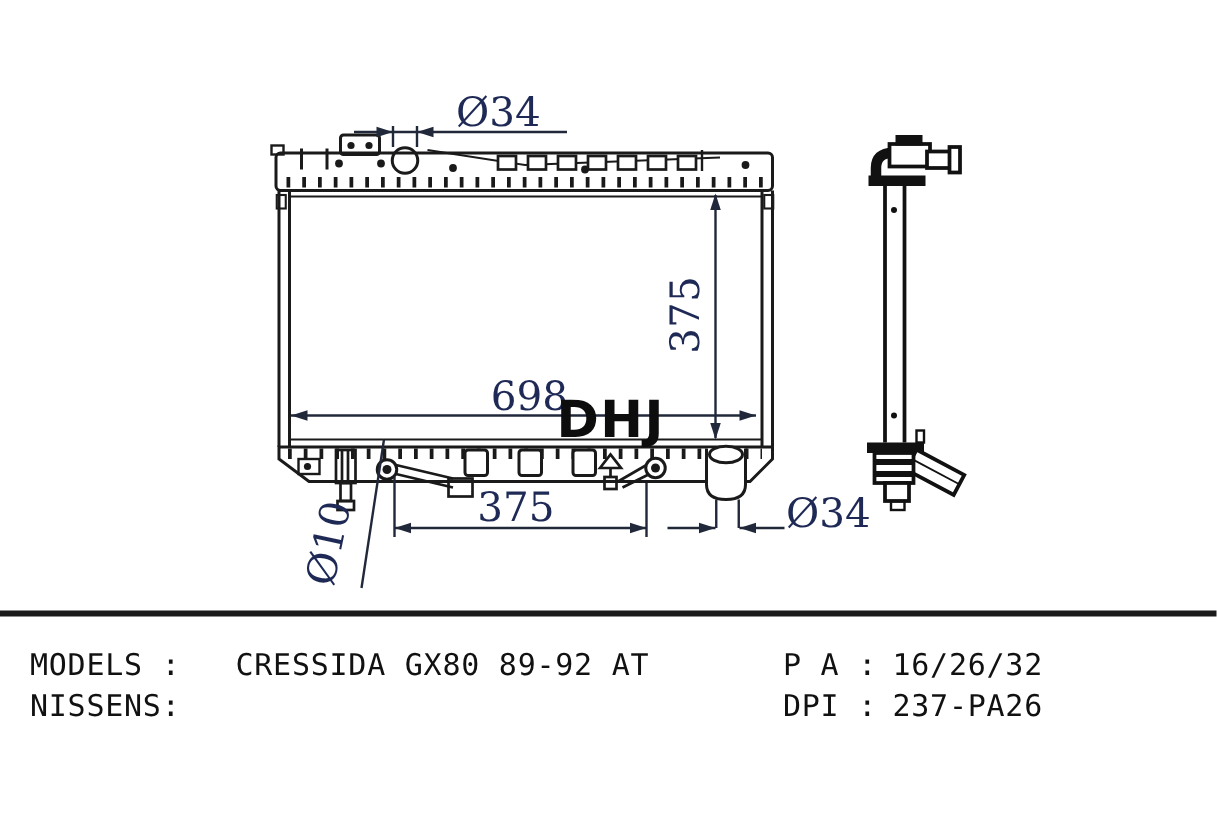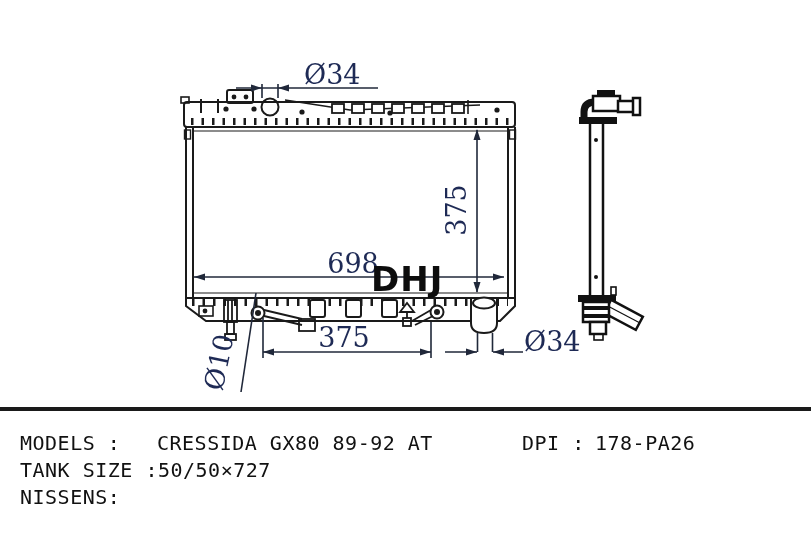"P A : 16/26/32" div.spec-row { html: none -> <div> <span>P A :</span><span>16/26/32</span> </div> }
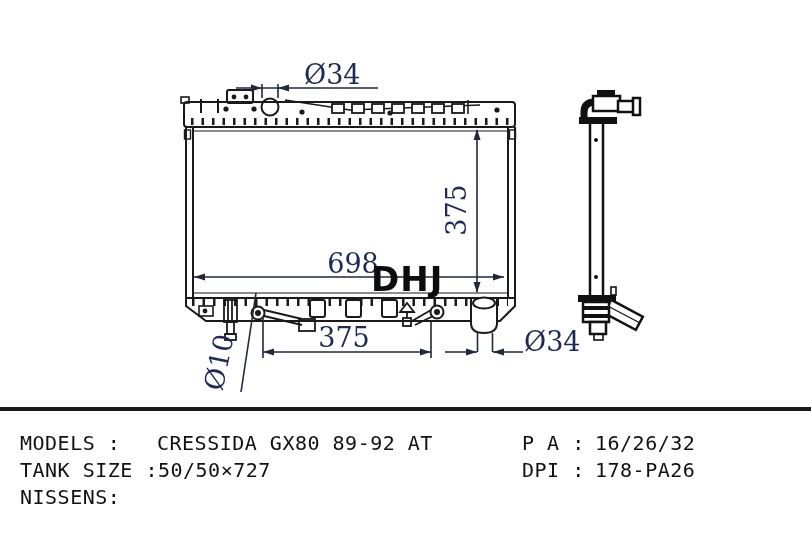"TANK SIZE :50/50×727" div.spec-row { html: <div> <span>TANK SIZE :</span><span>50/50×727</span> </div> -> none }
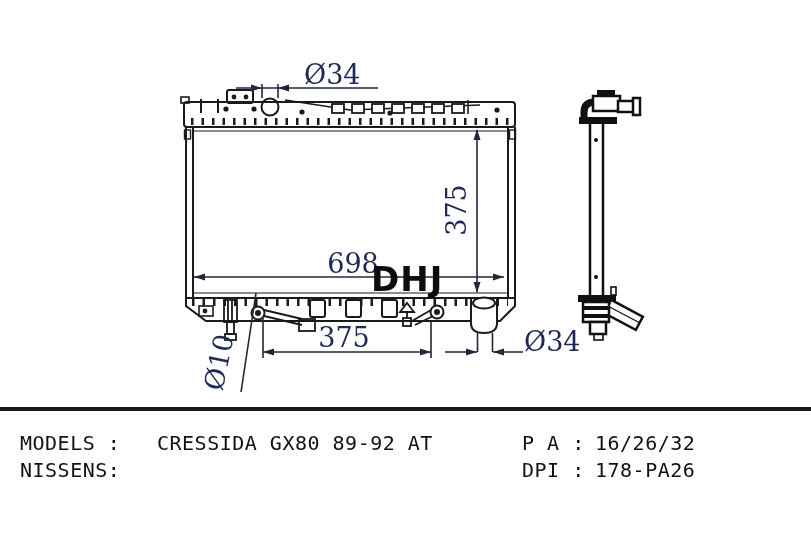"178-PA26" span.spec-value { text: 178-PA26 -> 237-PA26 }
